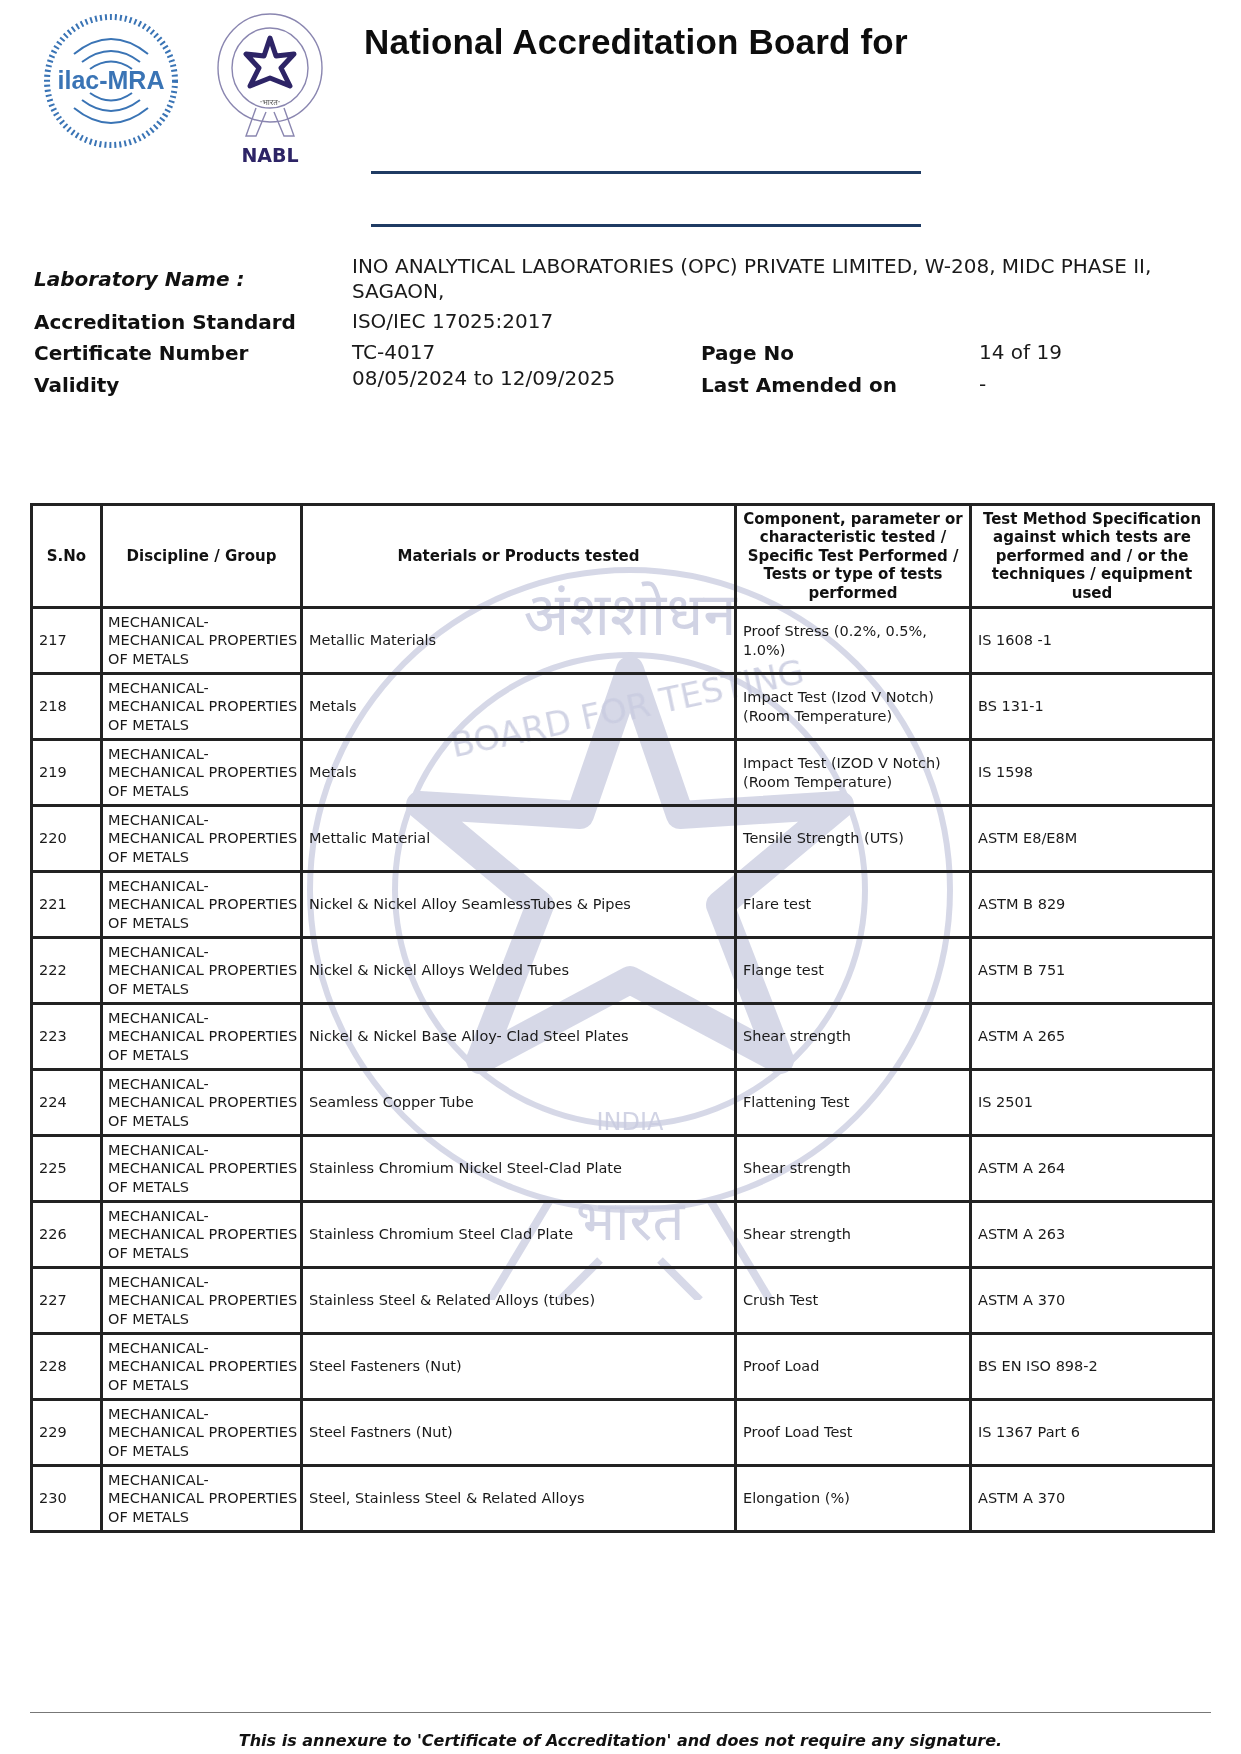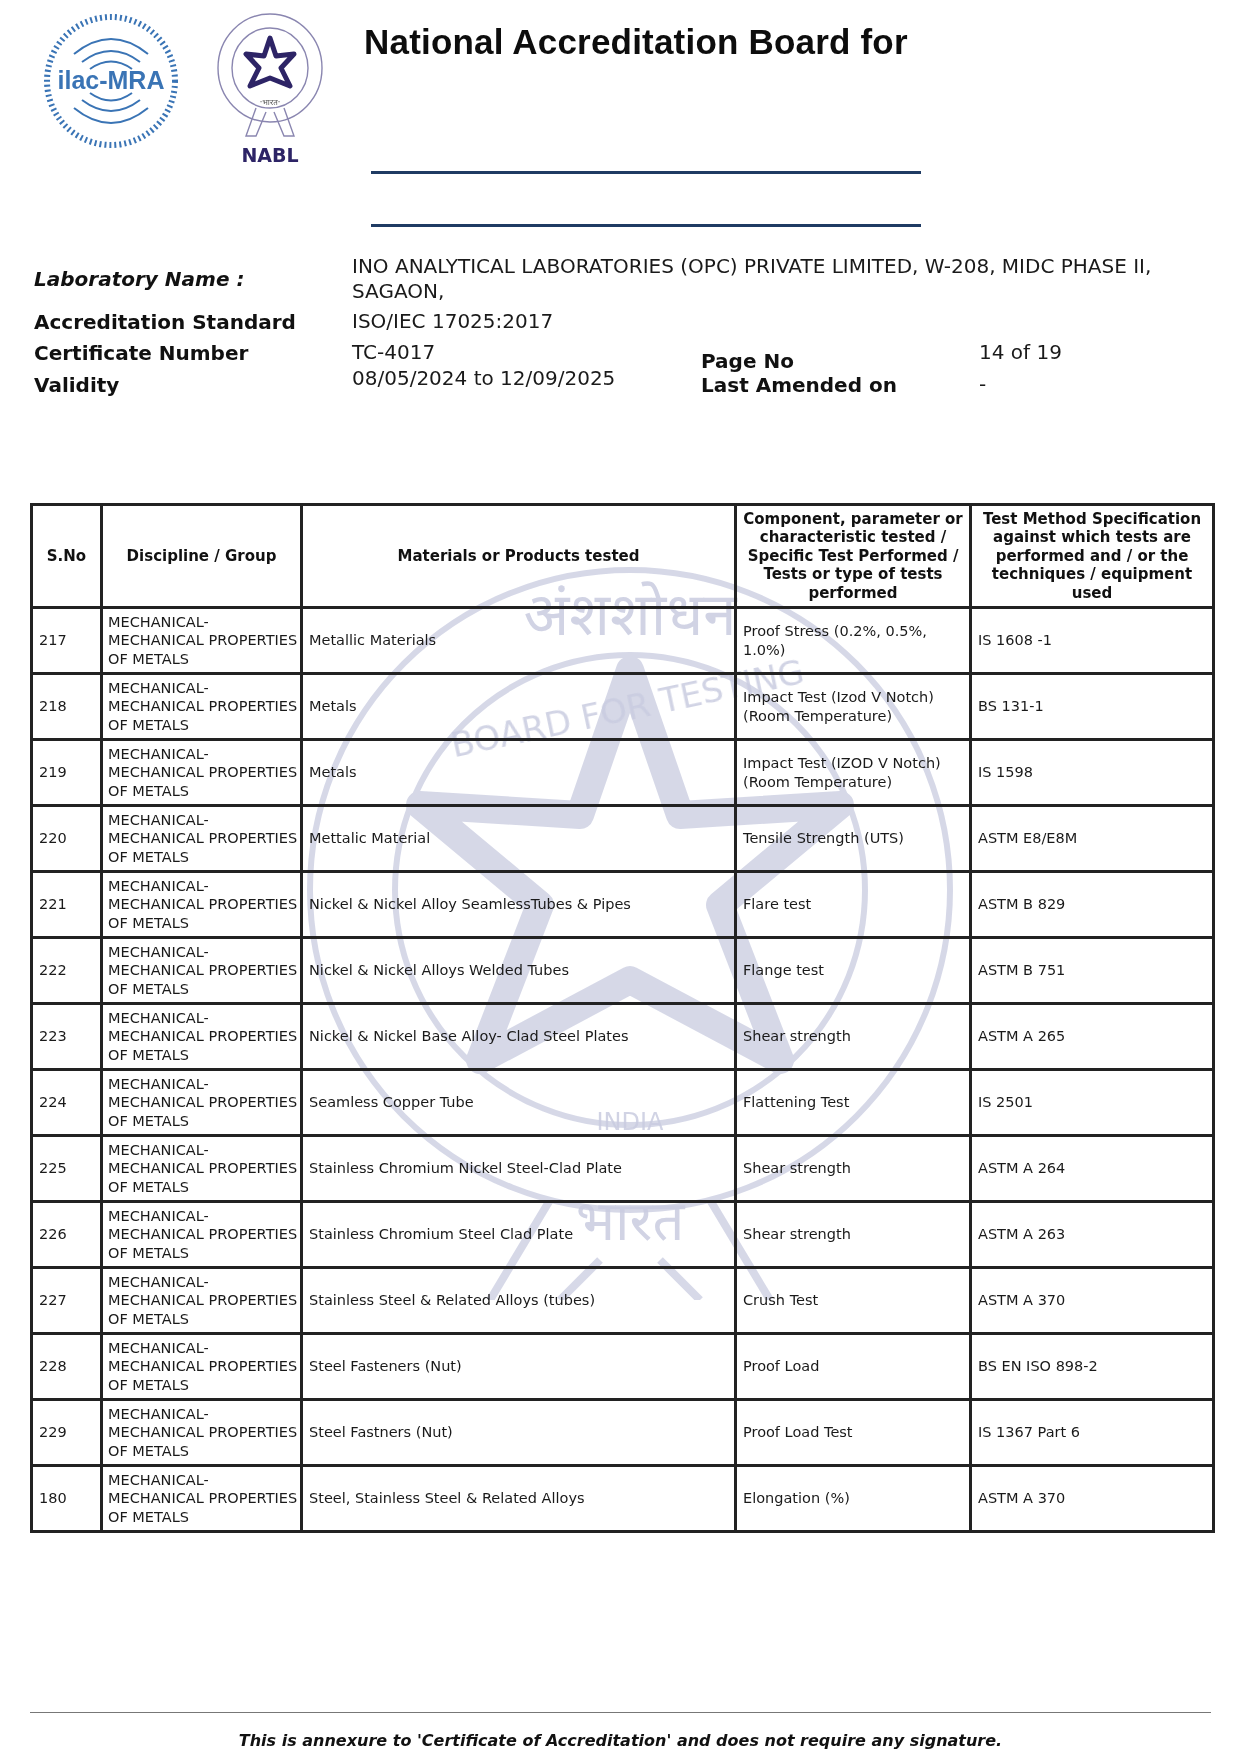"Page No" div.lbl { margin-top: 8px -> none }
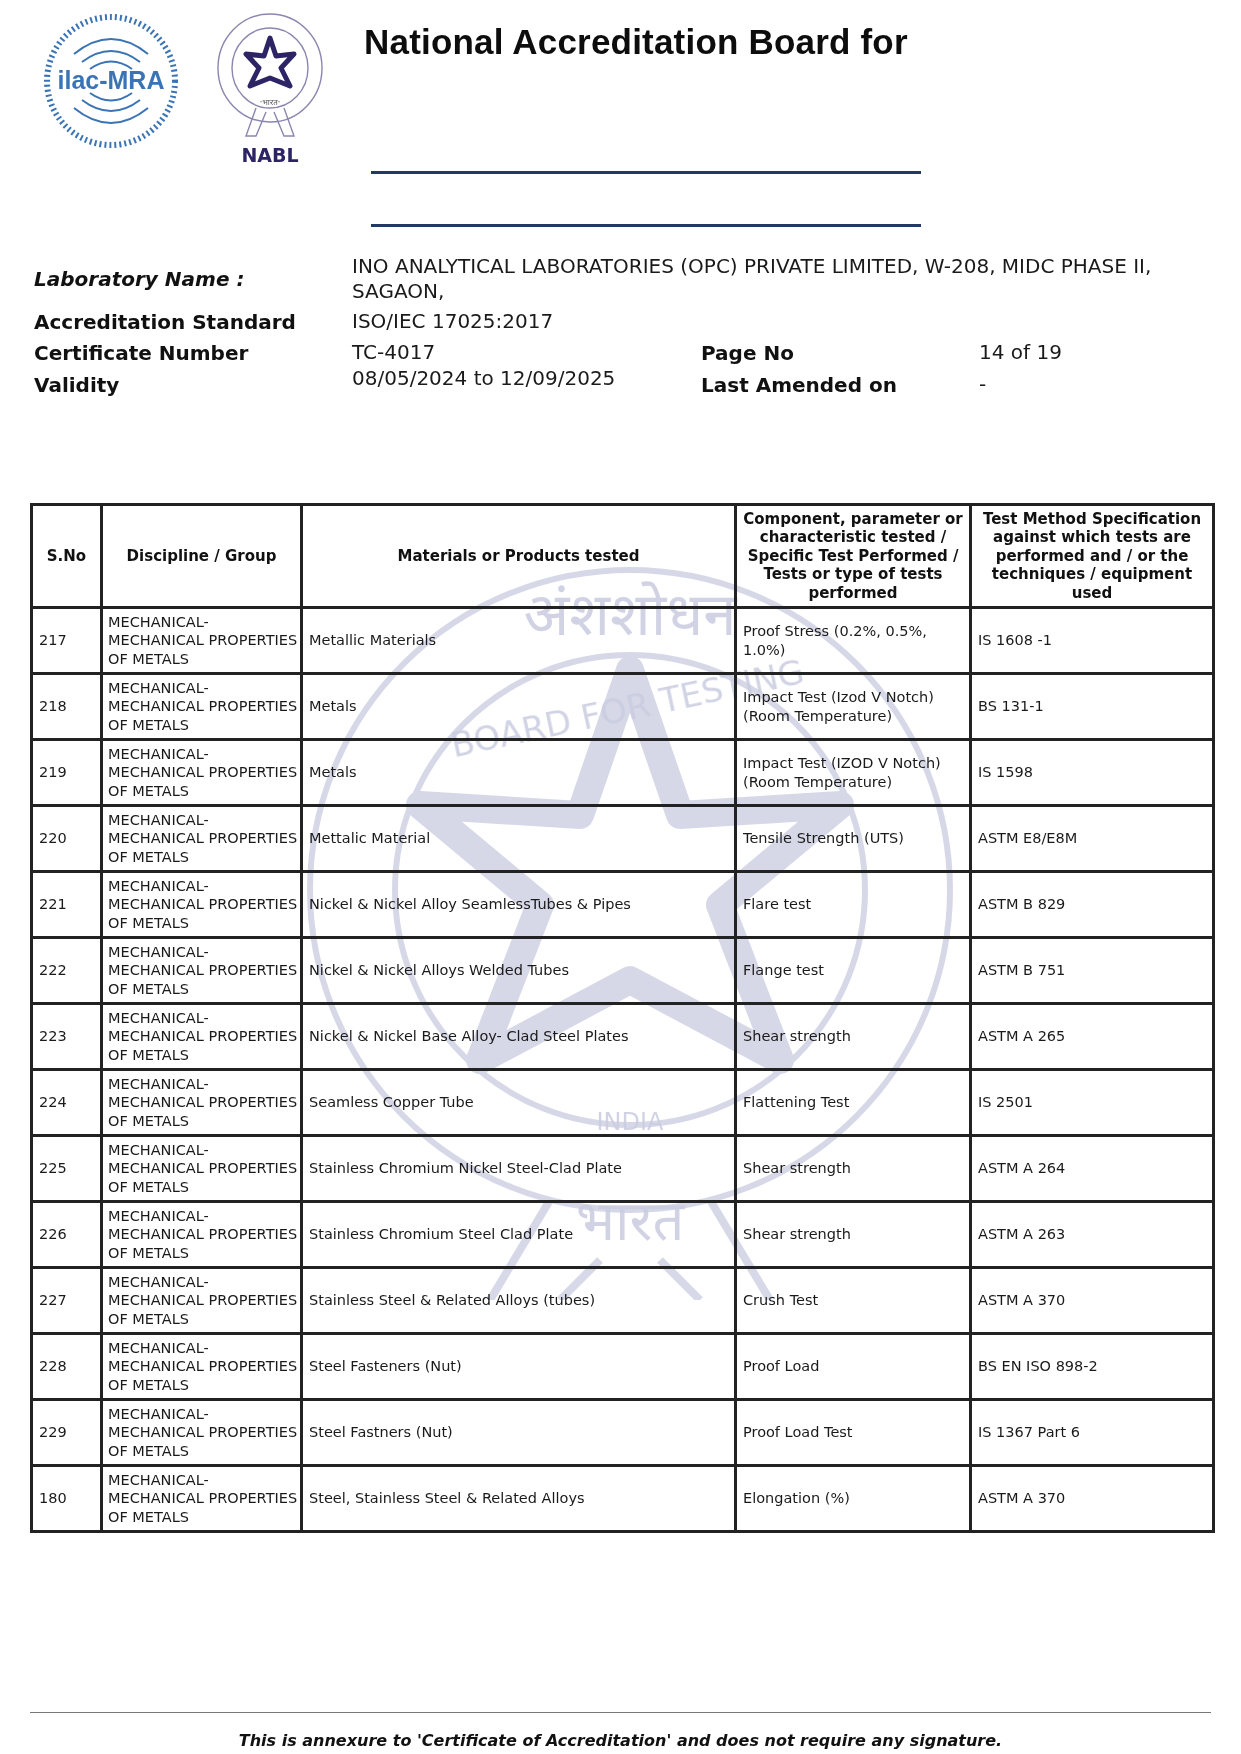"180" td { text: 180 -> 230 }
